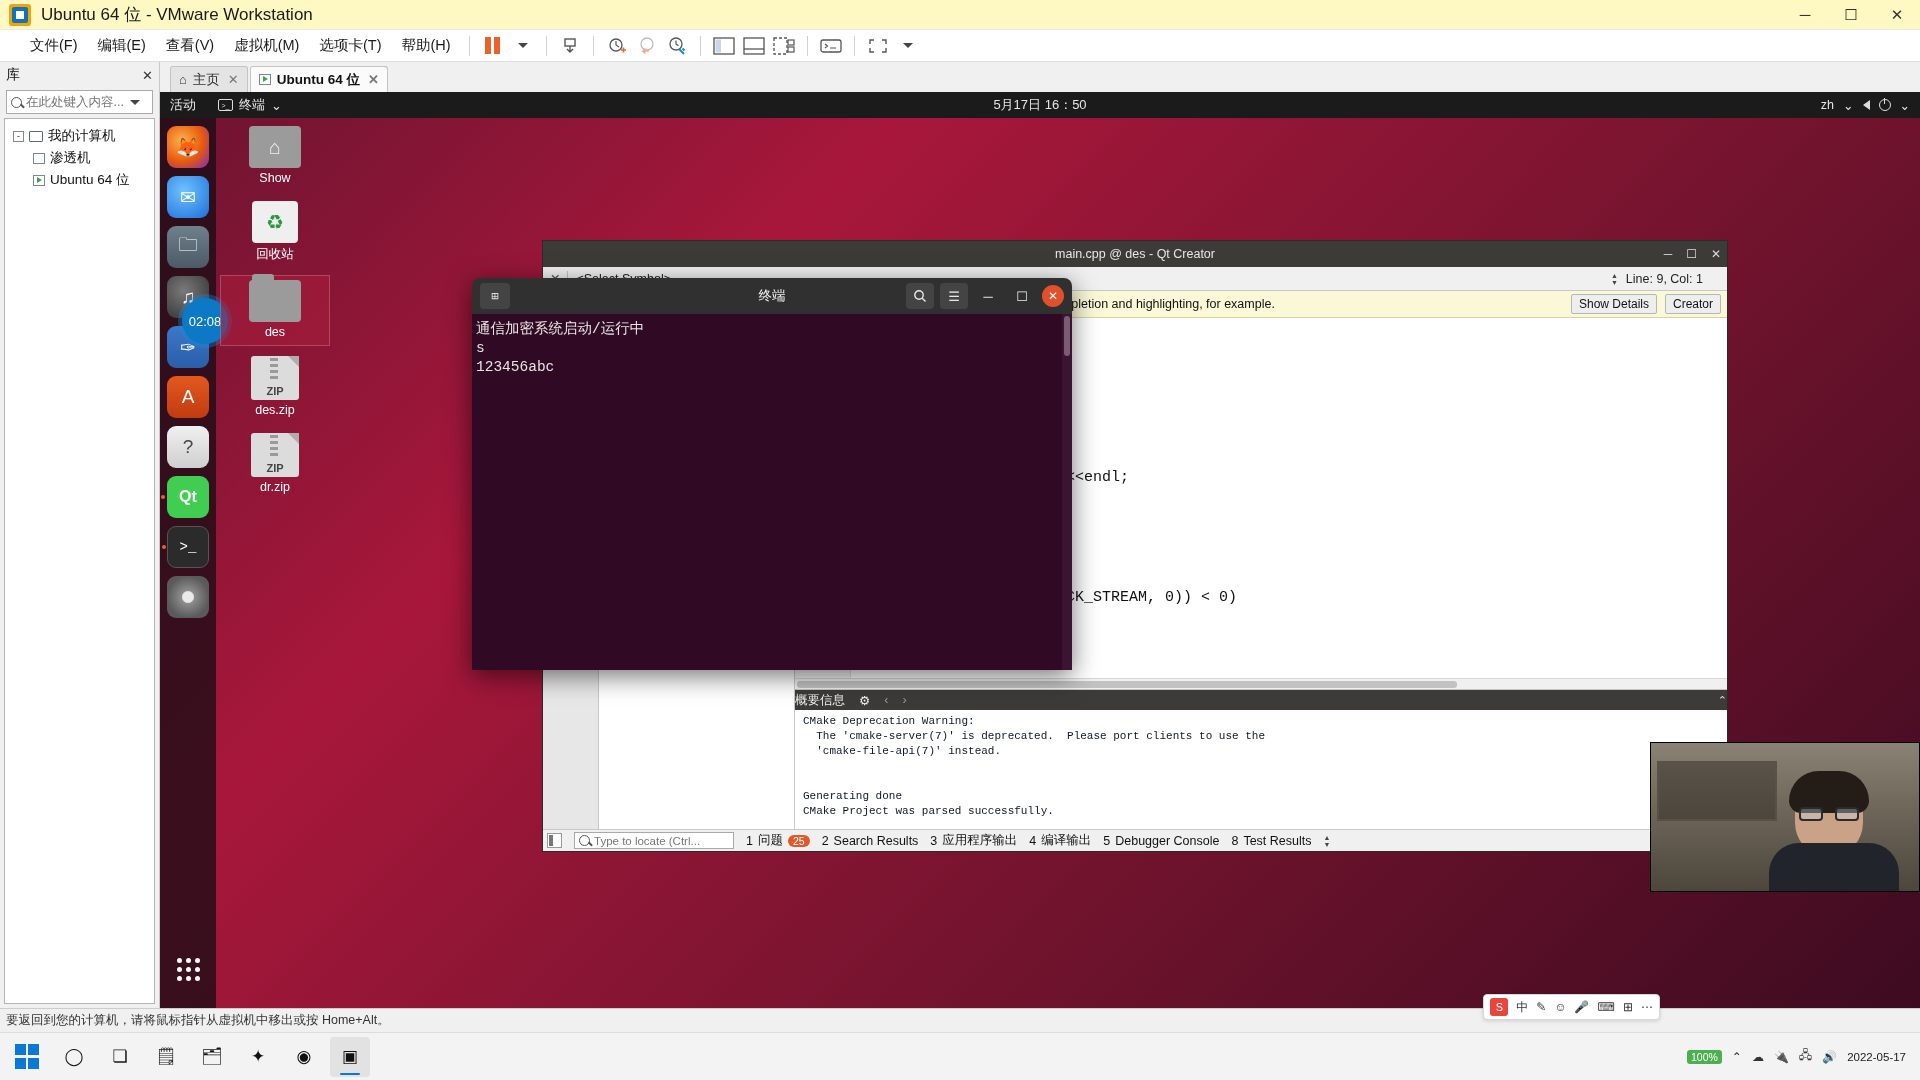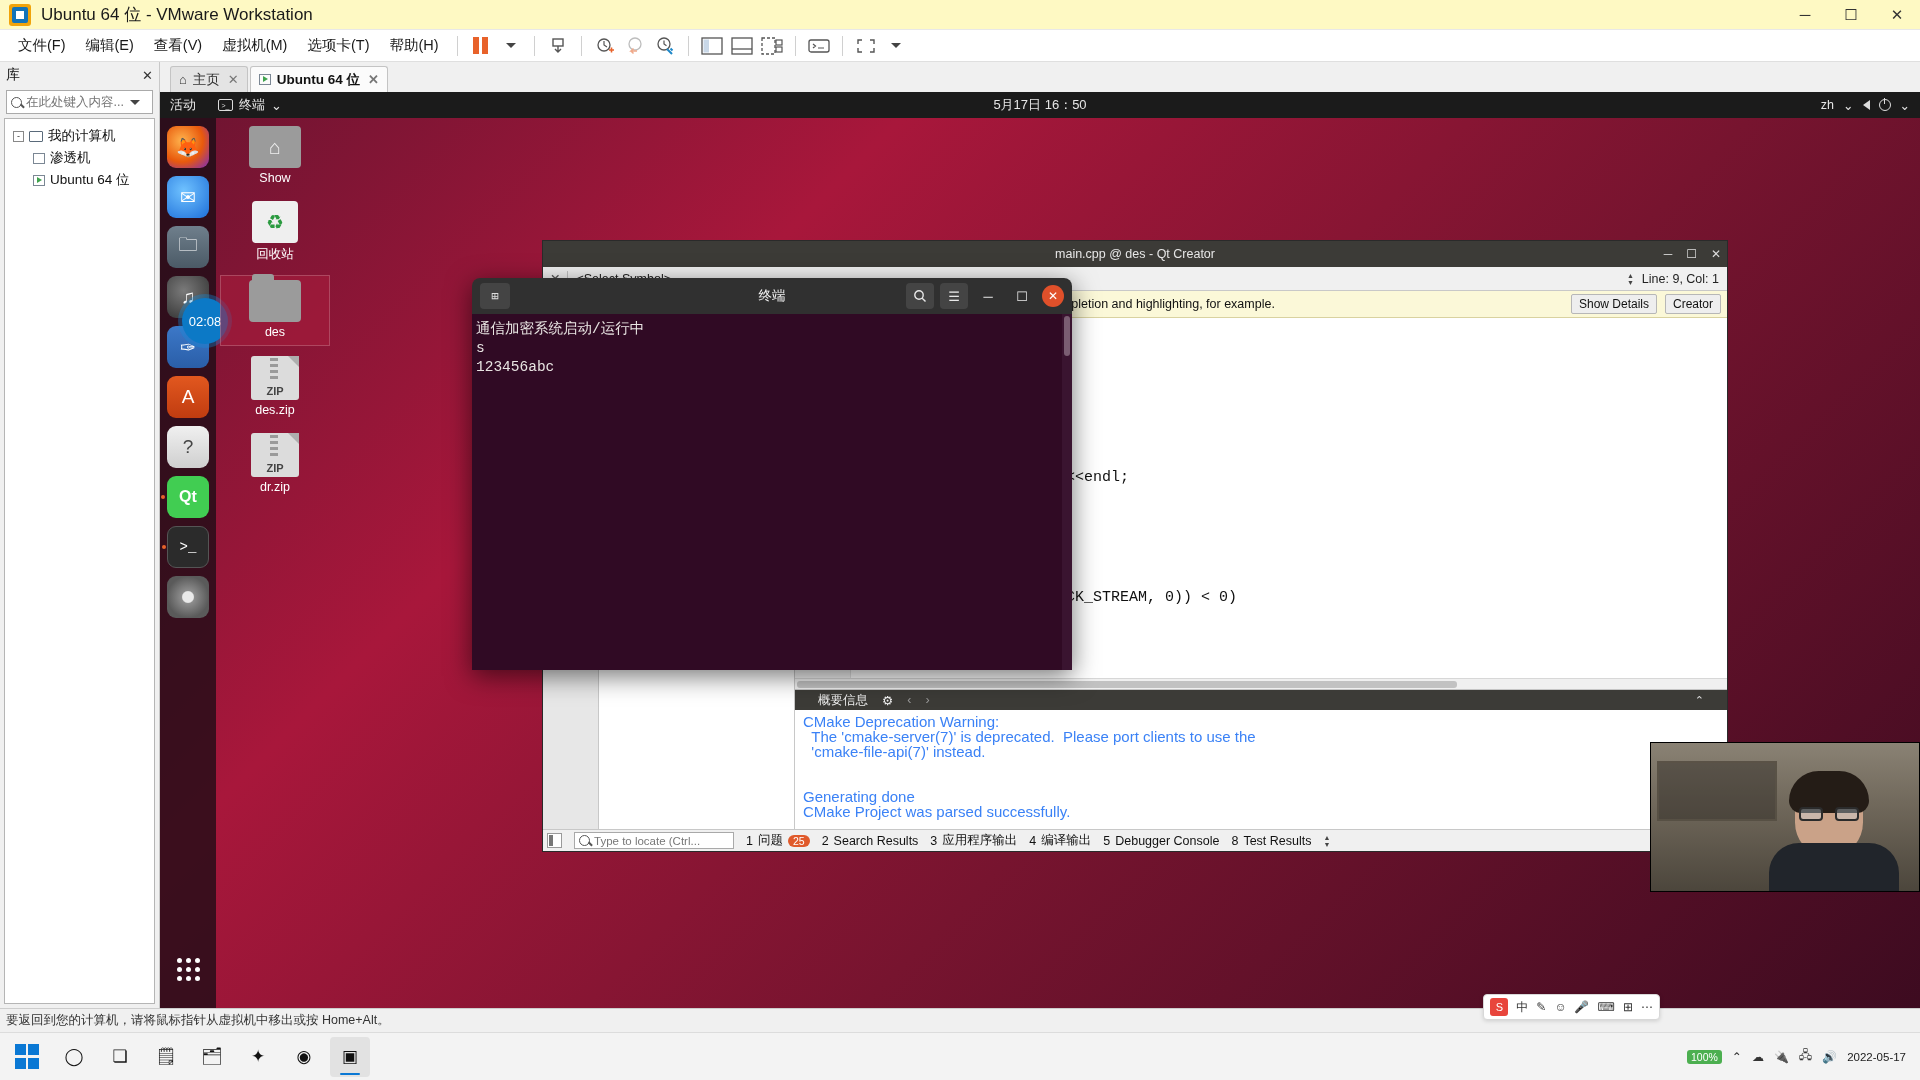"文件(F)" .vm-menubar { padding-left: 8px -> 20px }
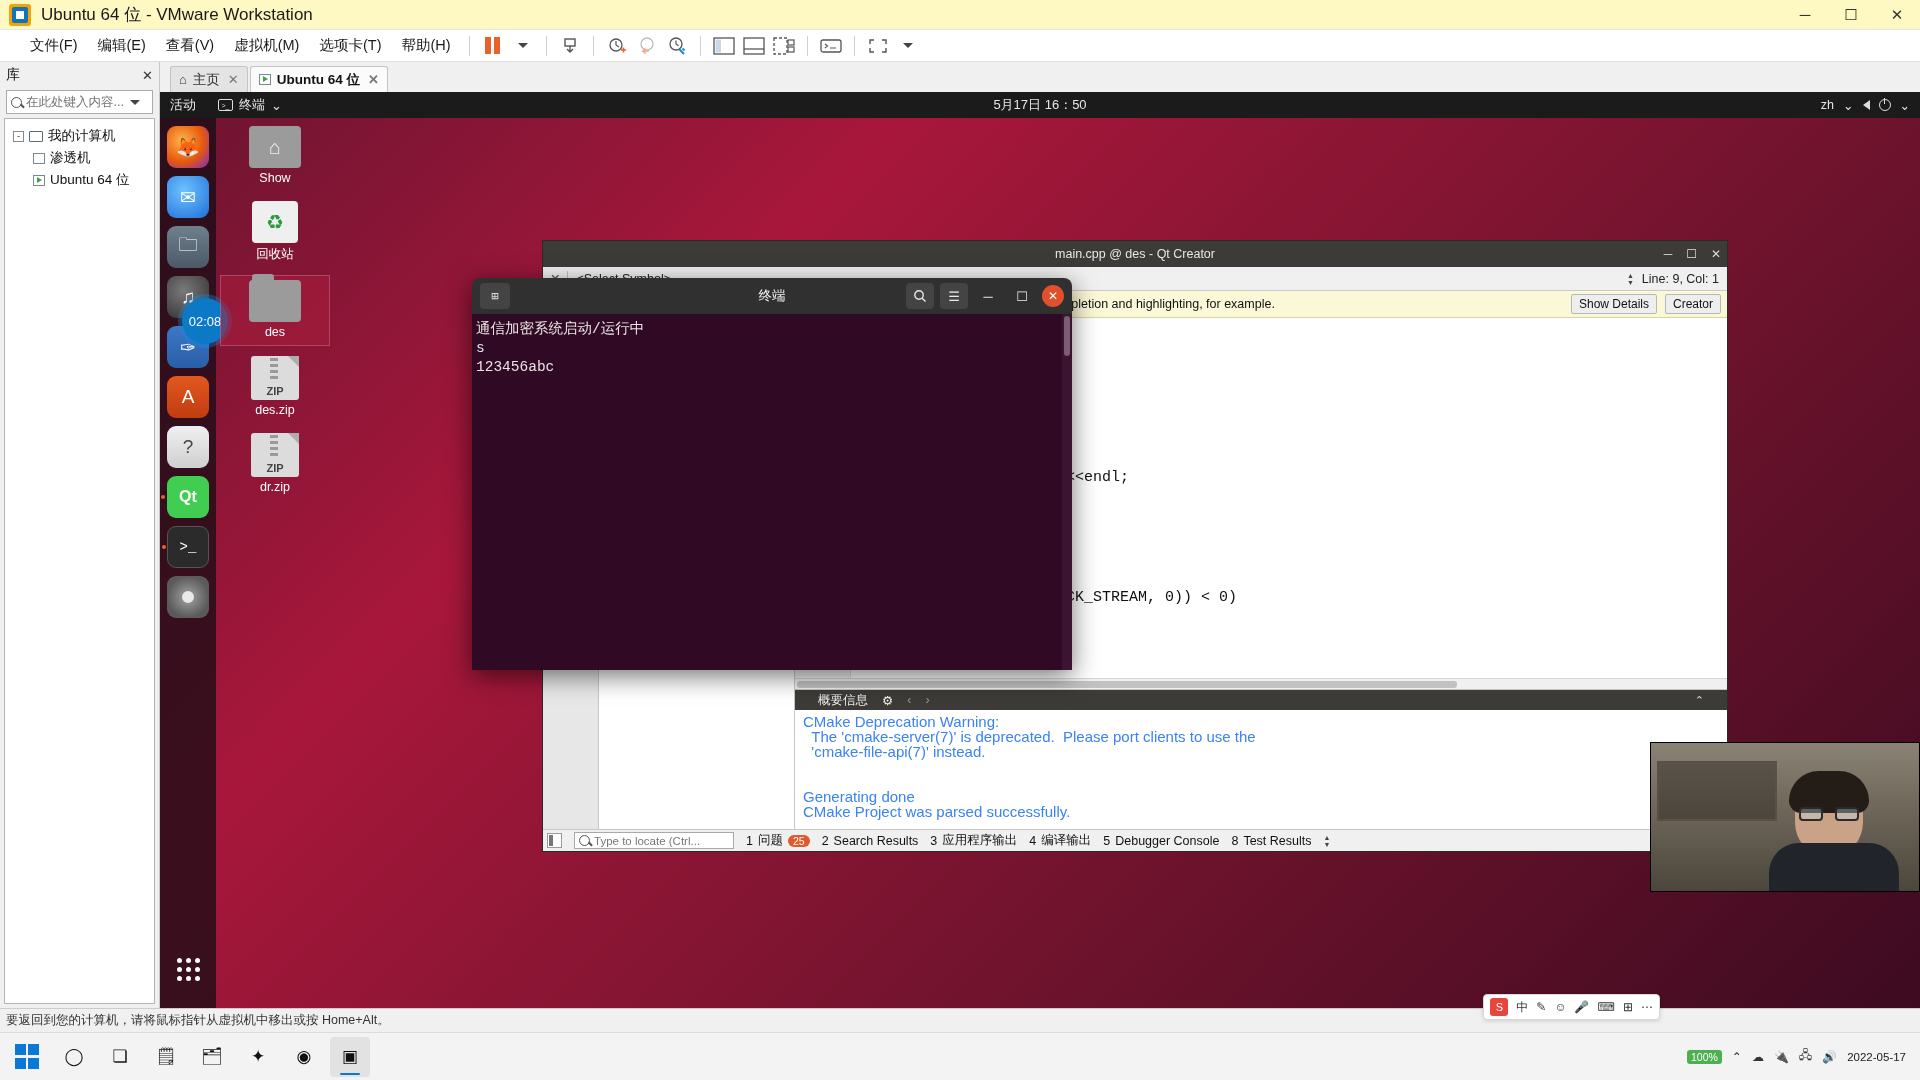"Line: 9, Col: 1" .qt-lineinfo { padding-right: 8px -> 24px }
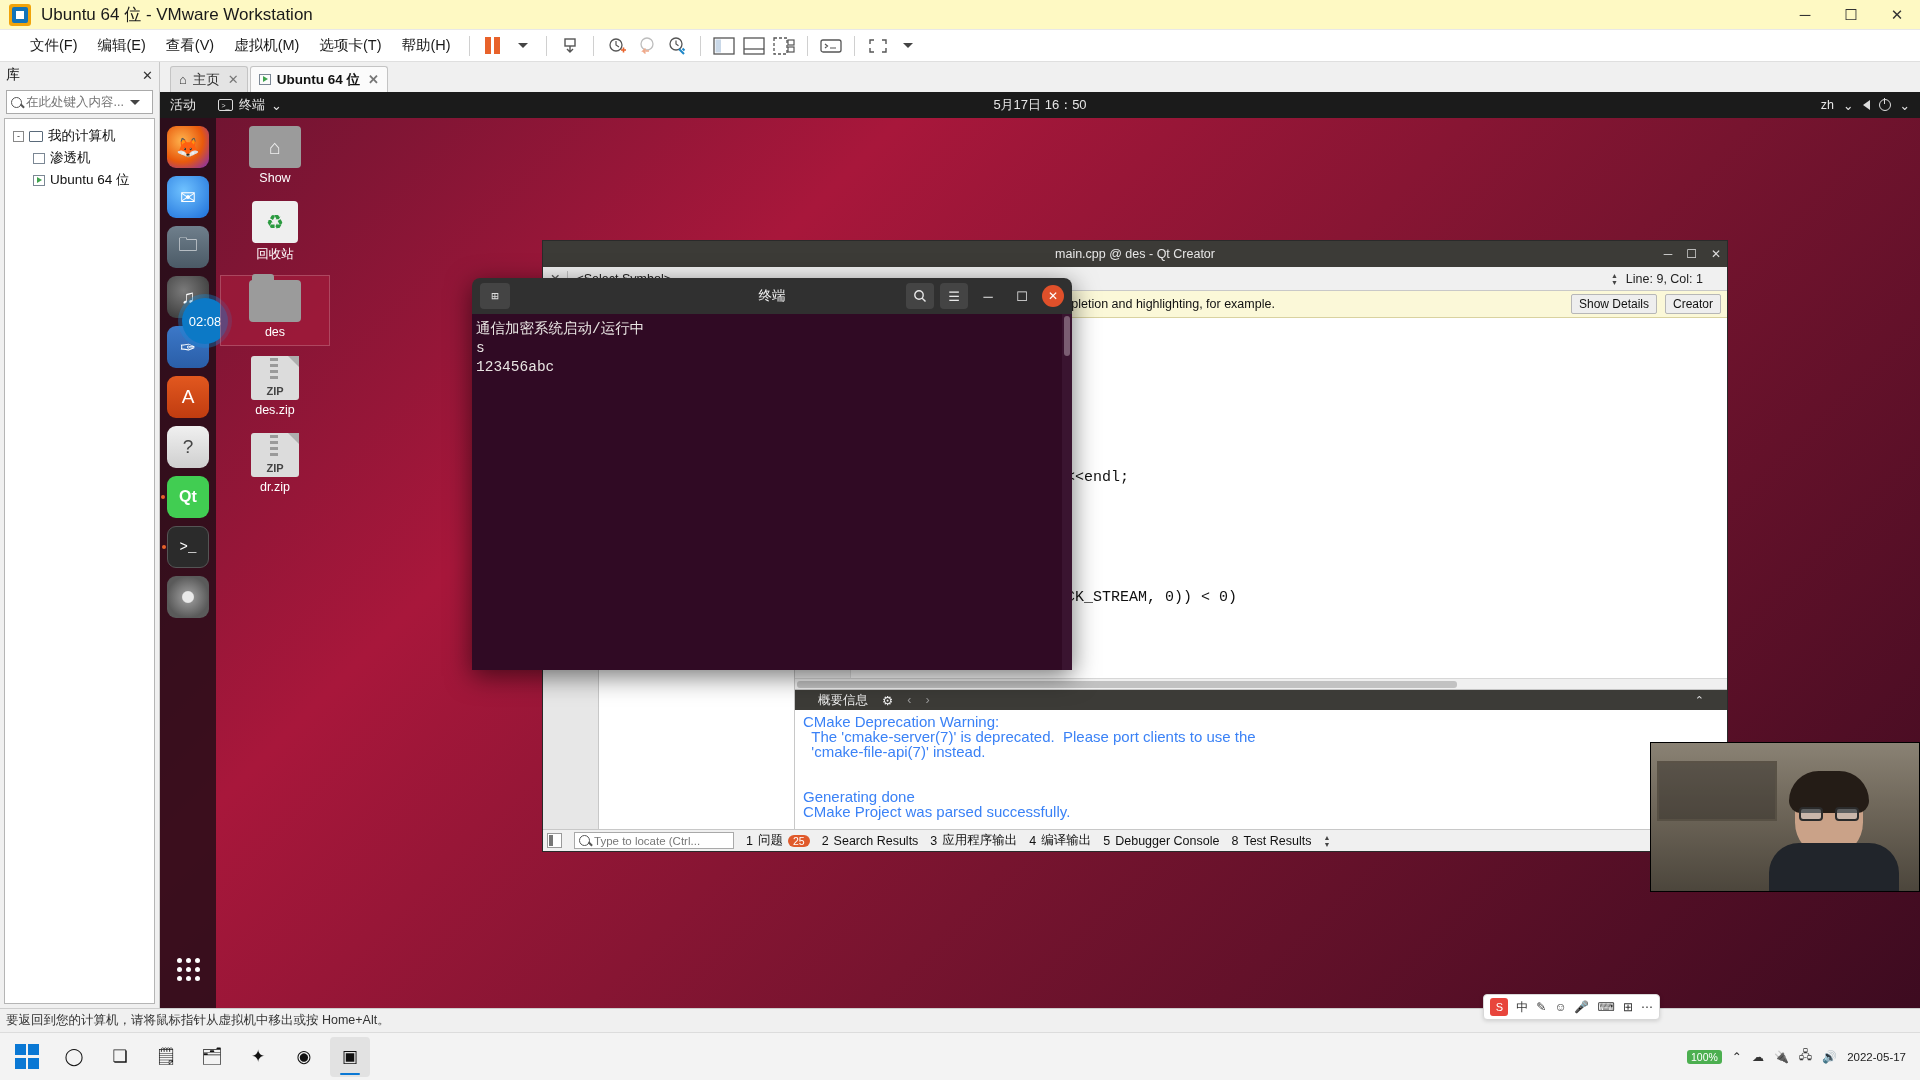"概要信息" .out-head { padding: 0 23px -> 0 0 }
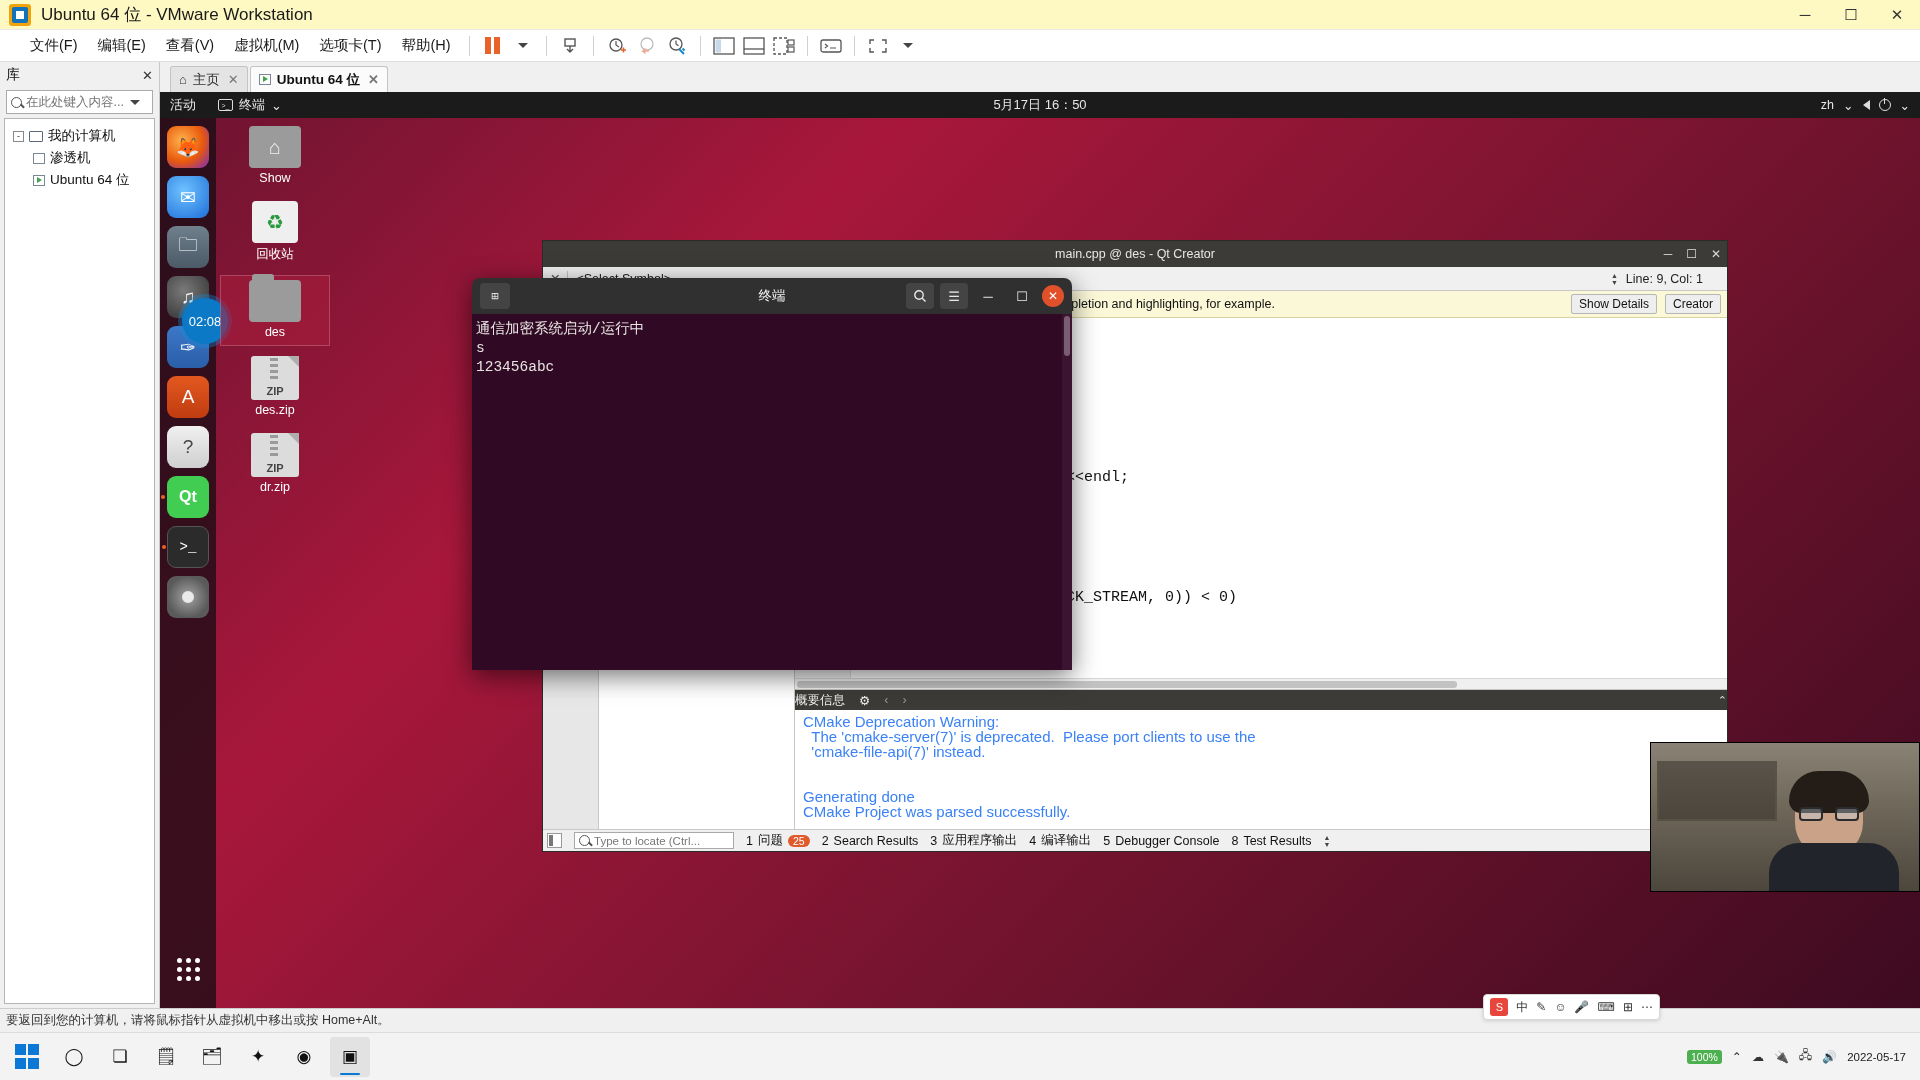"CMake Deprecation Warning:" .out-body { color: #3b82f6 -> #0f172a; font-family: Liberation Sans, sans-serif -> Liberation Mono, monospace; font-size: 15px -> 11px }
